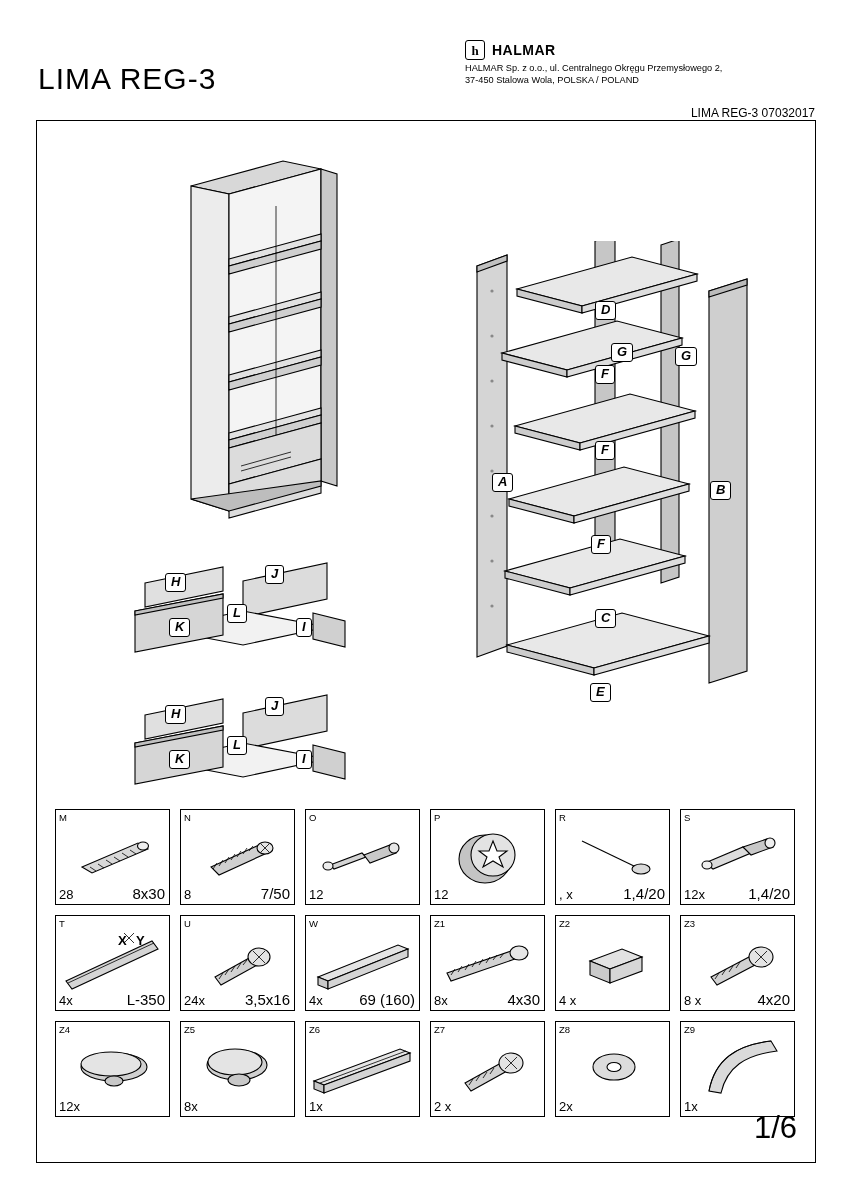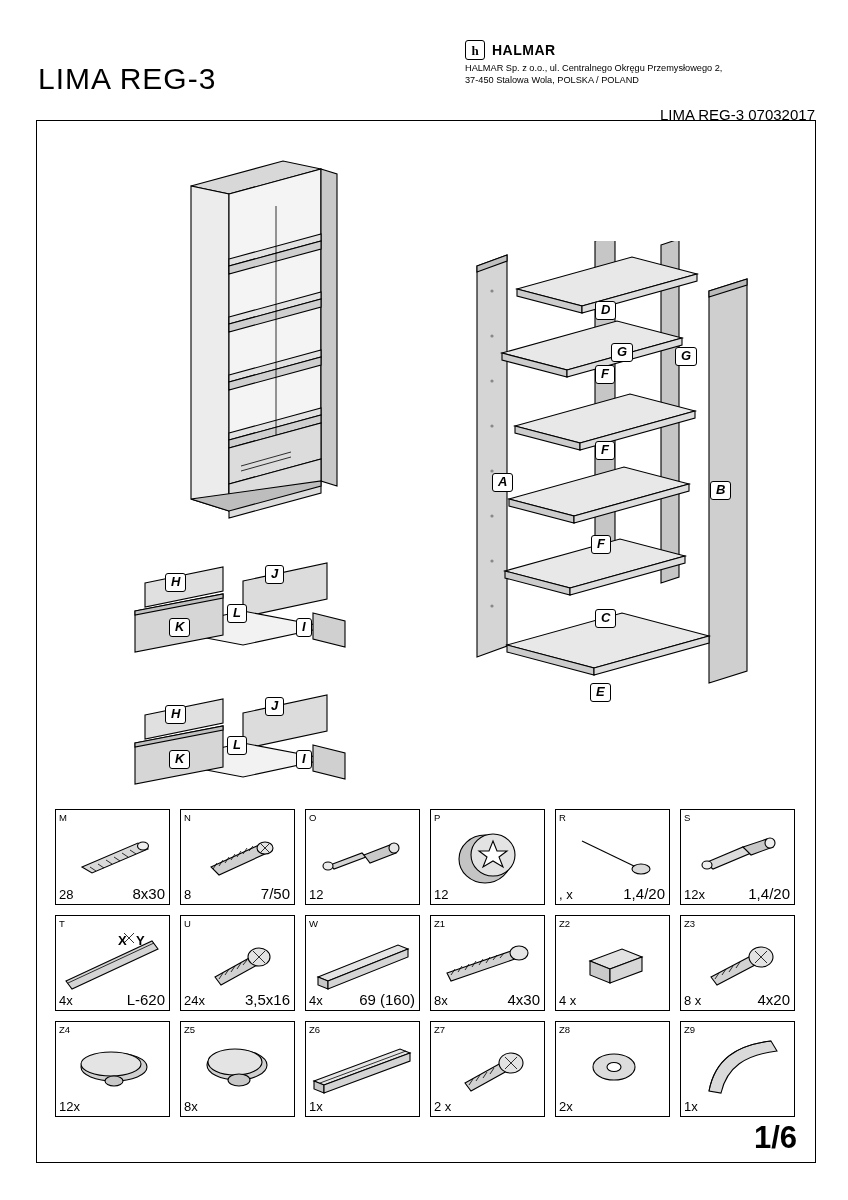"LIMA REG-3 07032017" .docid { font-size: 15px -> 12px }
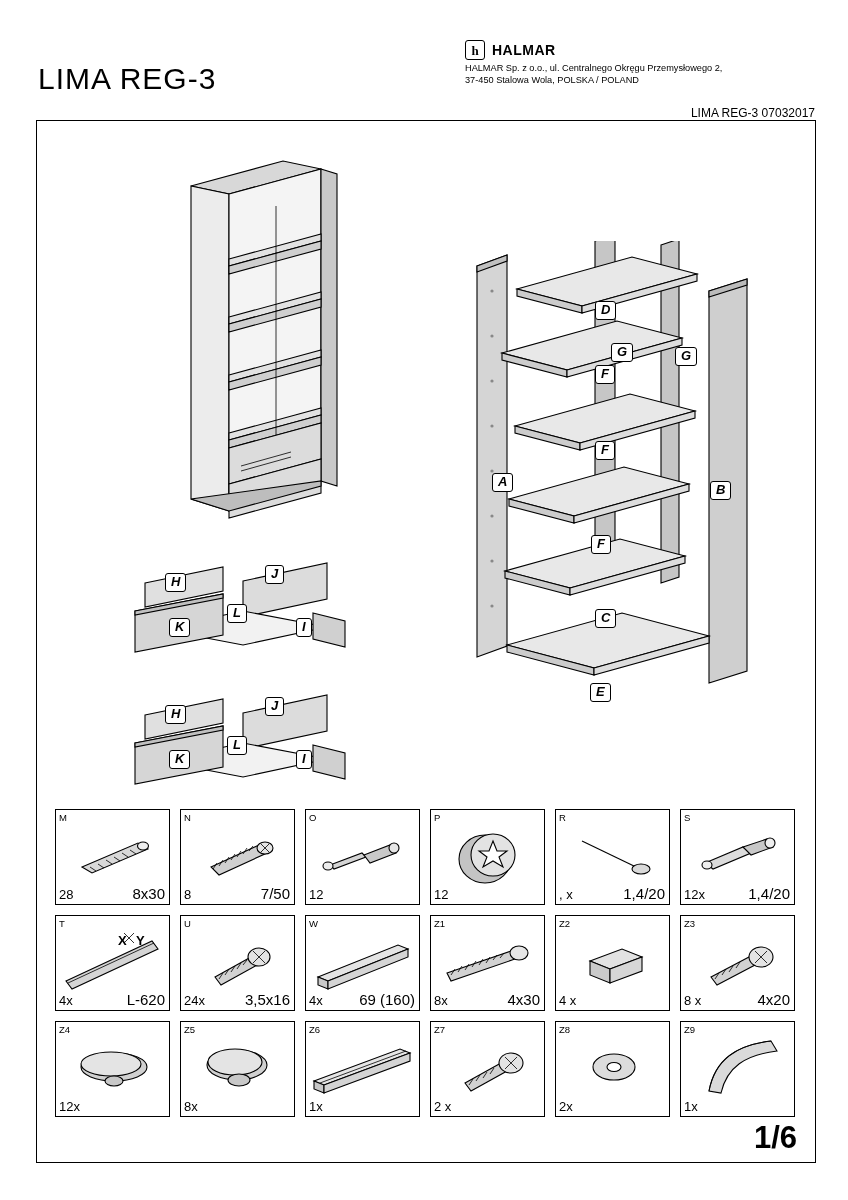"L-620" div.dim { text: L-620 -> L-350 }
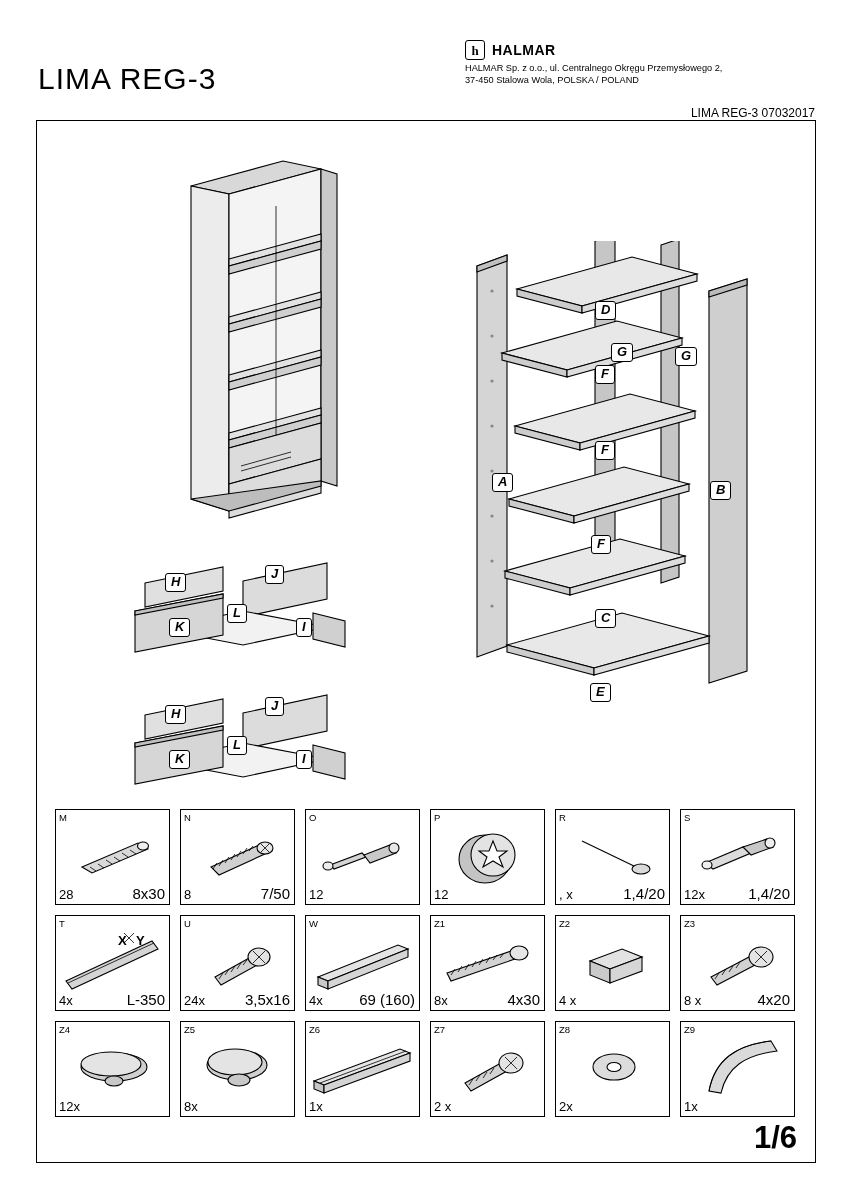"1/6" .pageno { bottom: 6px -> 16px; font-weight: bold -> normal }
